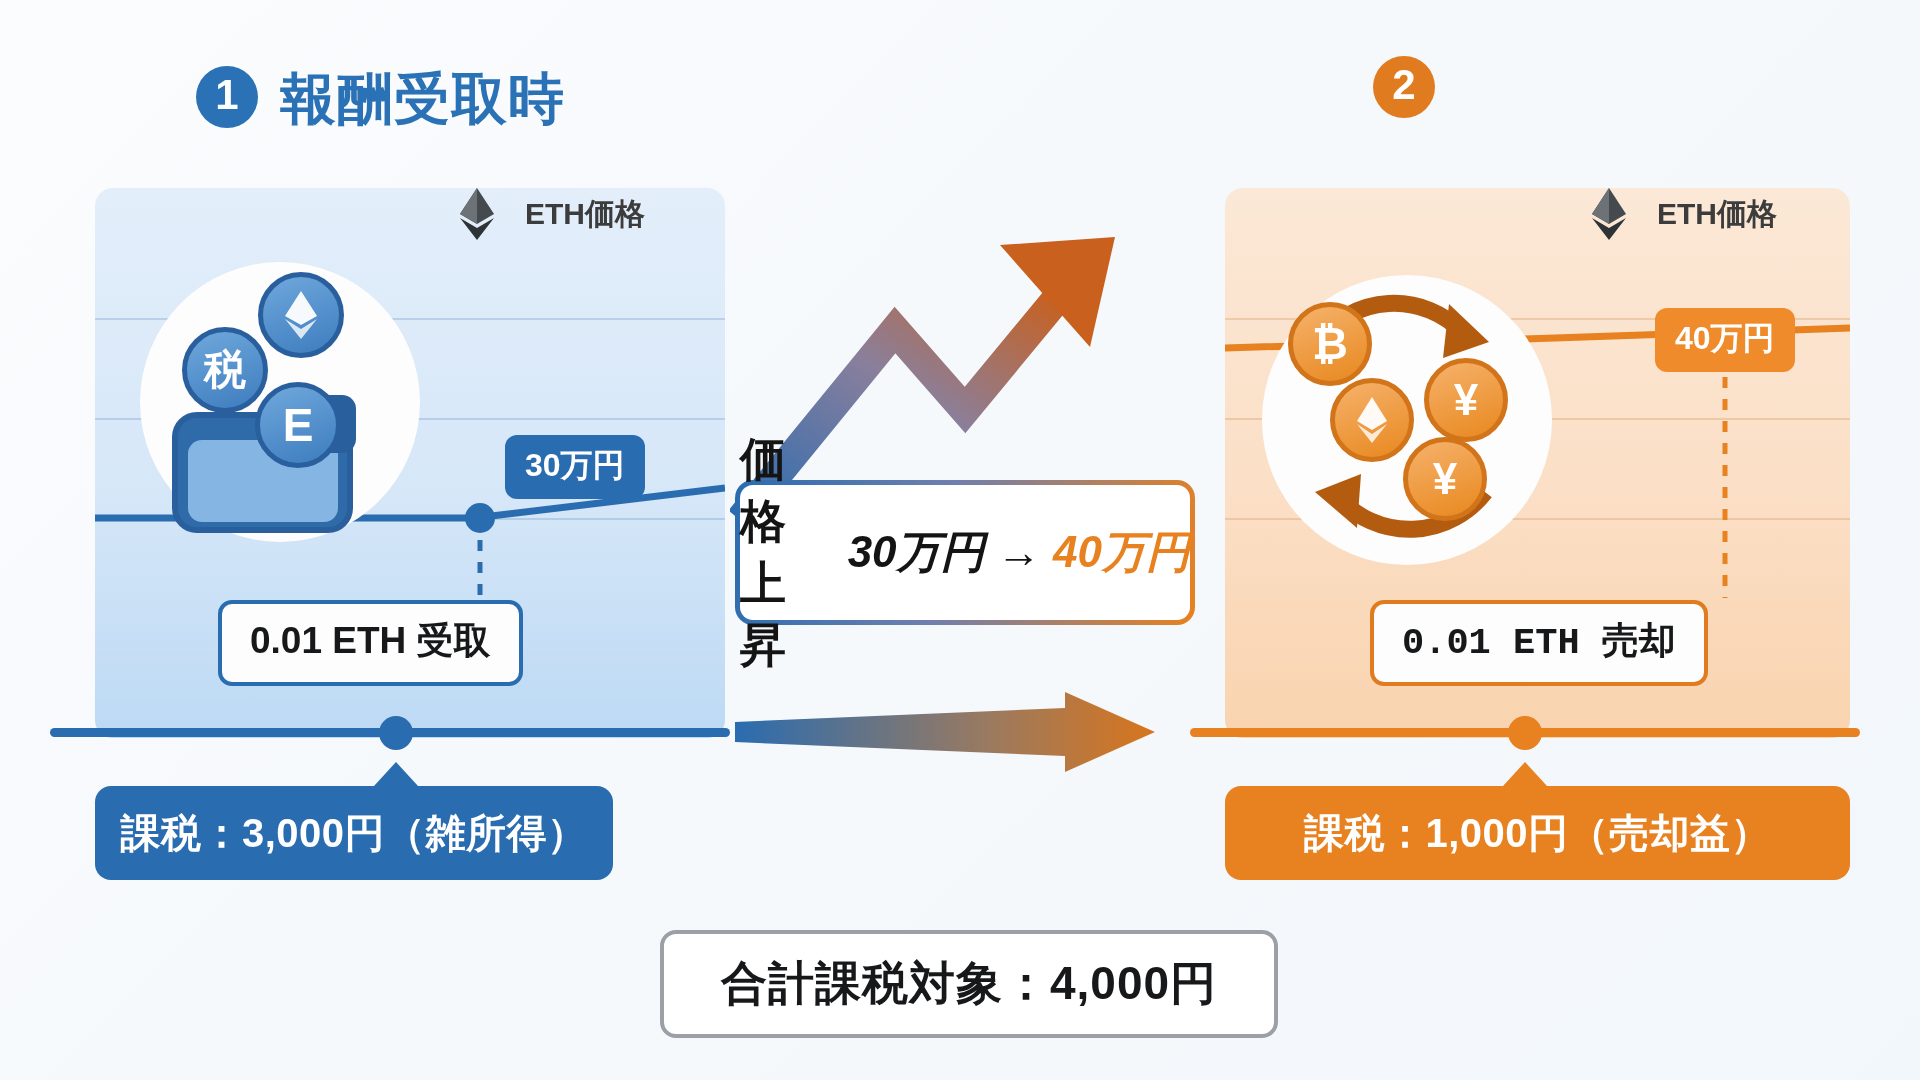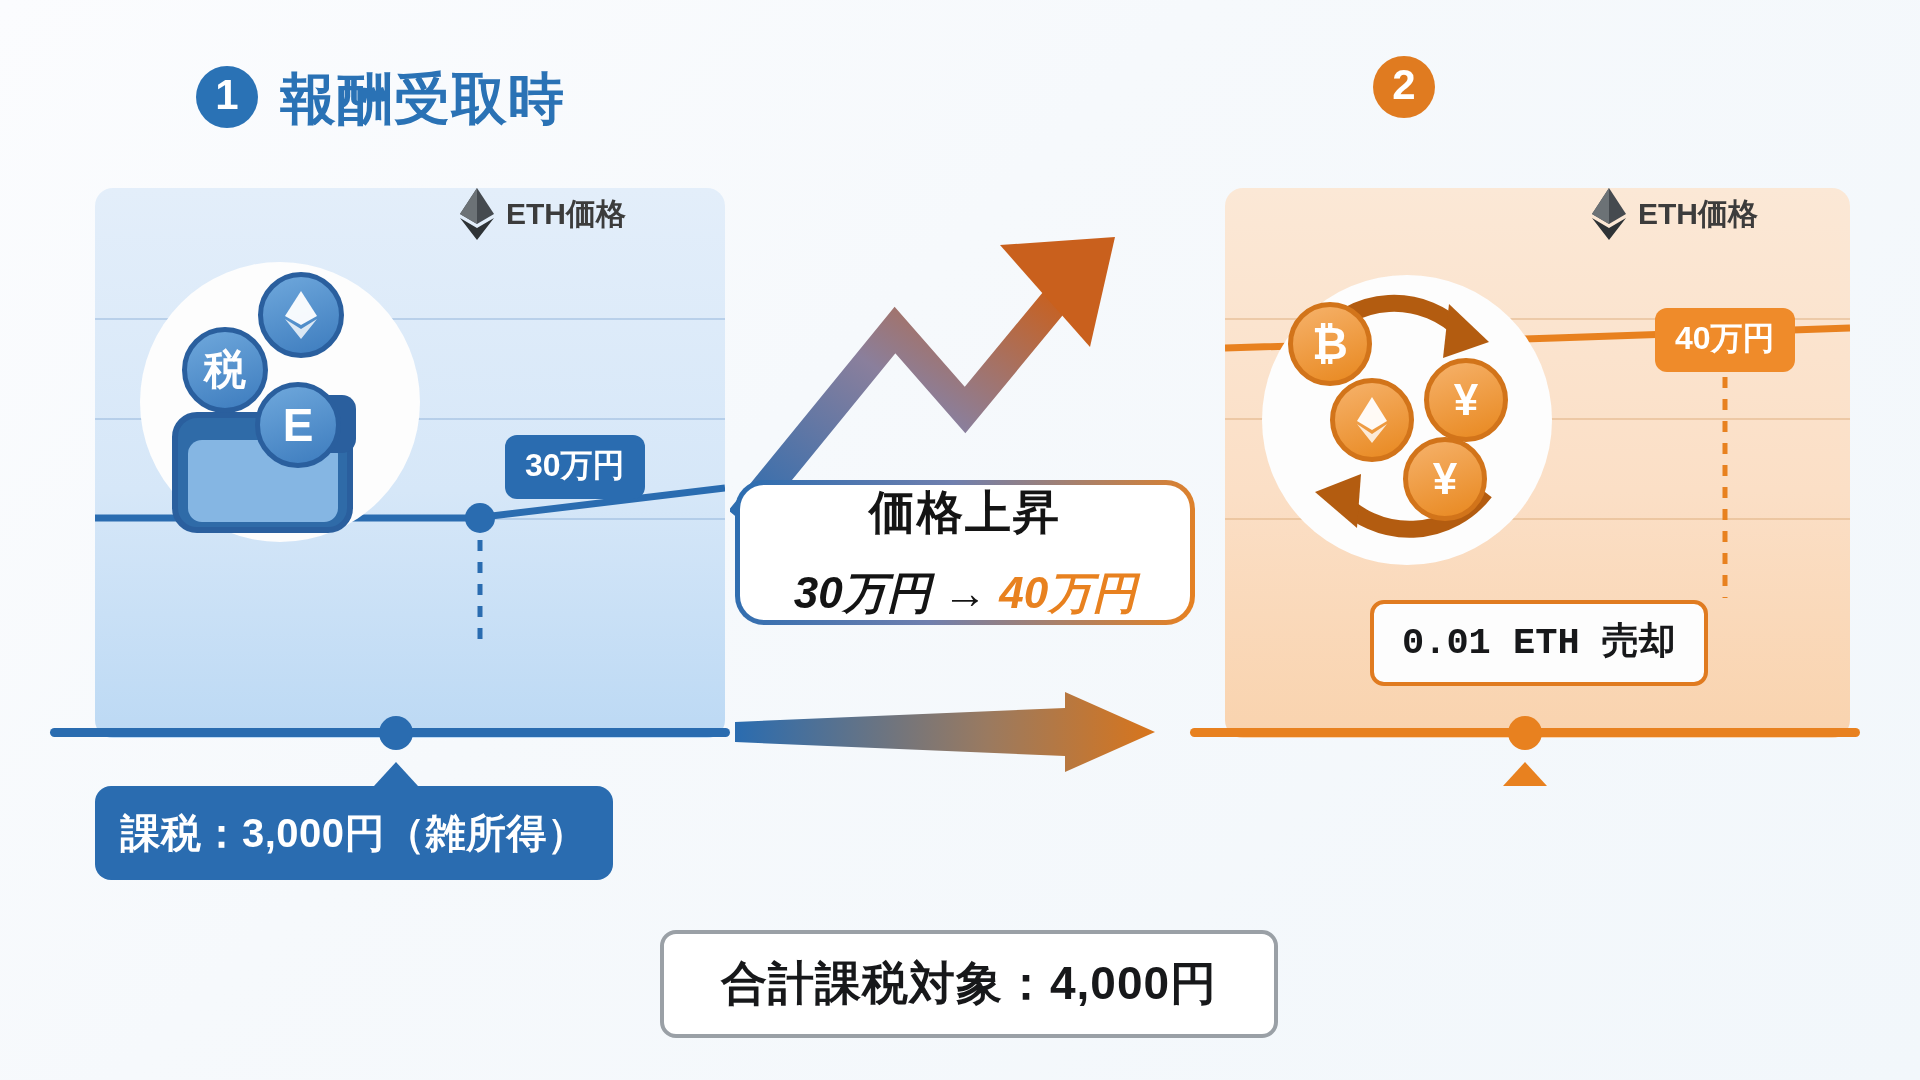"ETH価格" .legend-label { margin-left: none -> 19px }
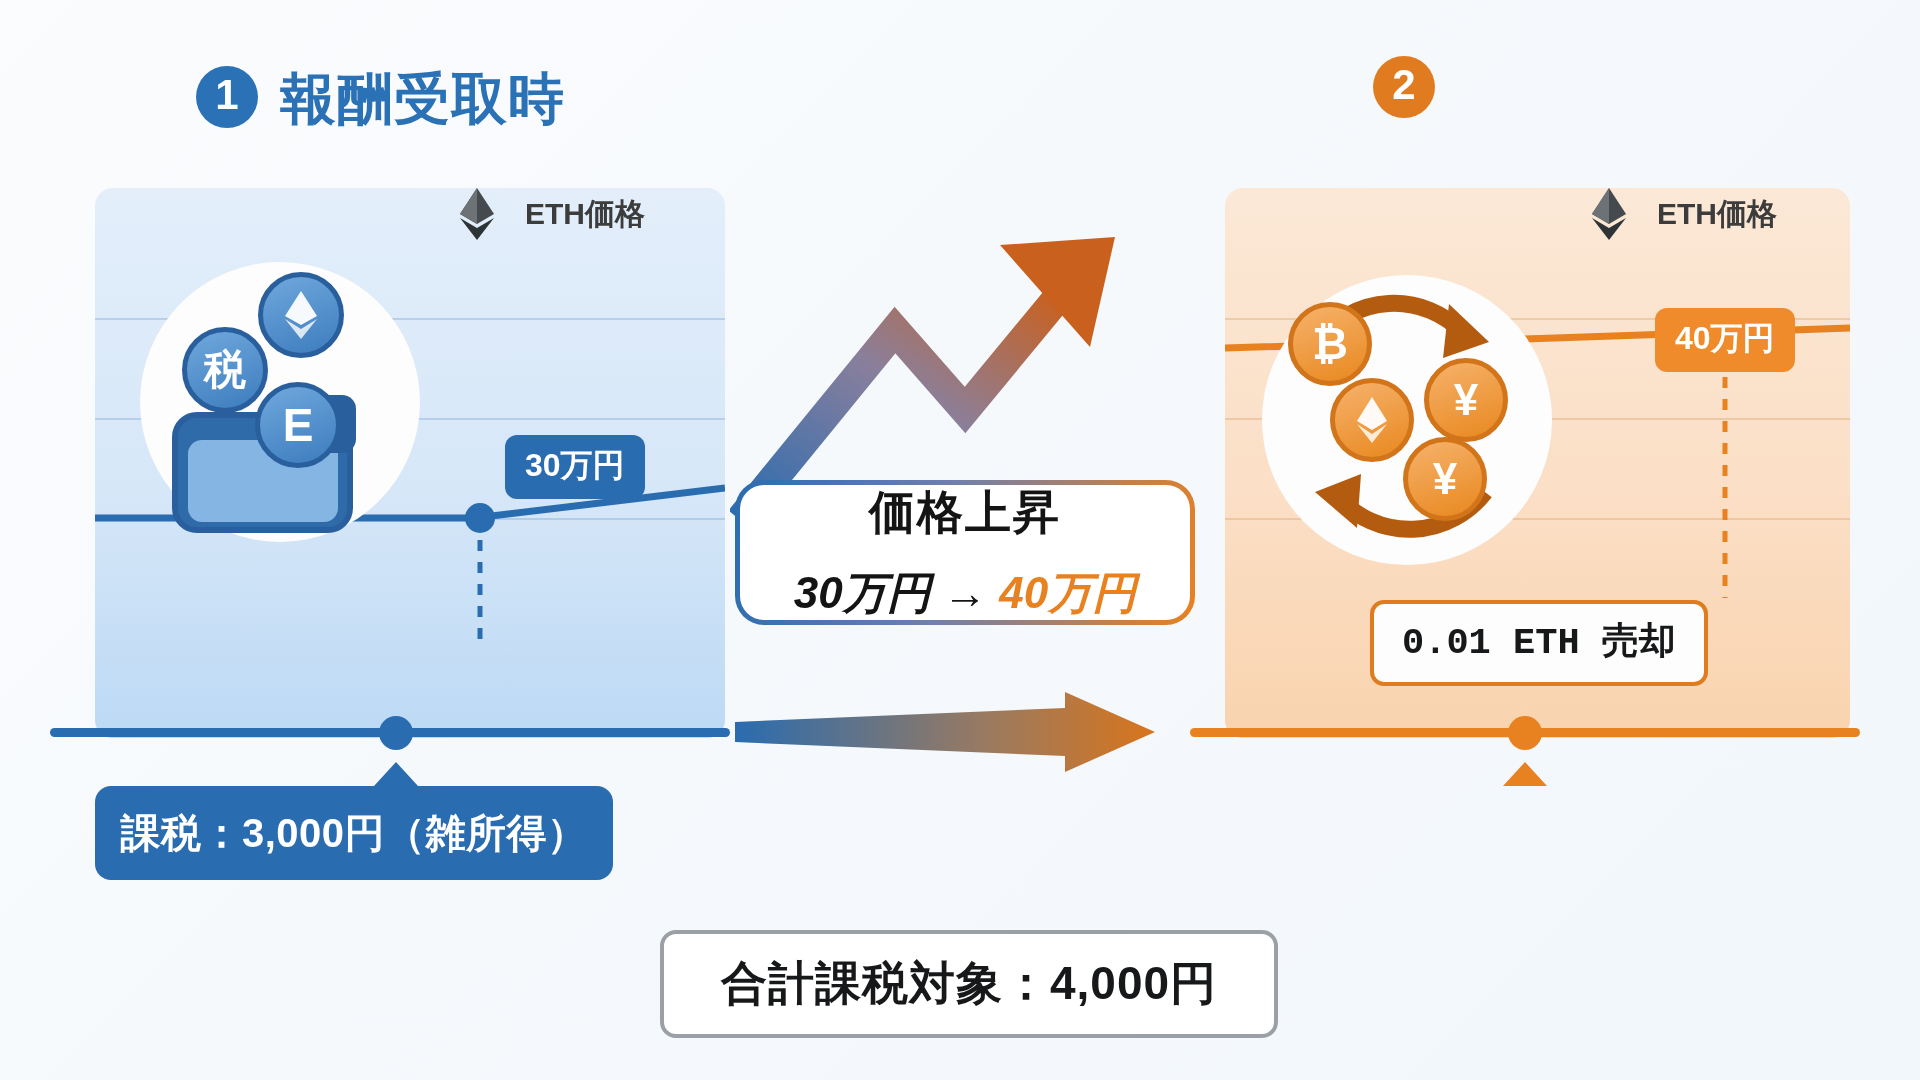"価格上昇" #callout { border-radius: 29px -> 18px; flex-direction: column -> none }
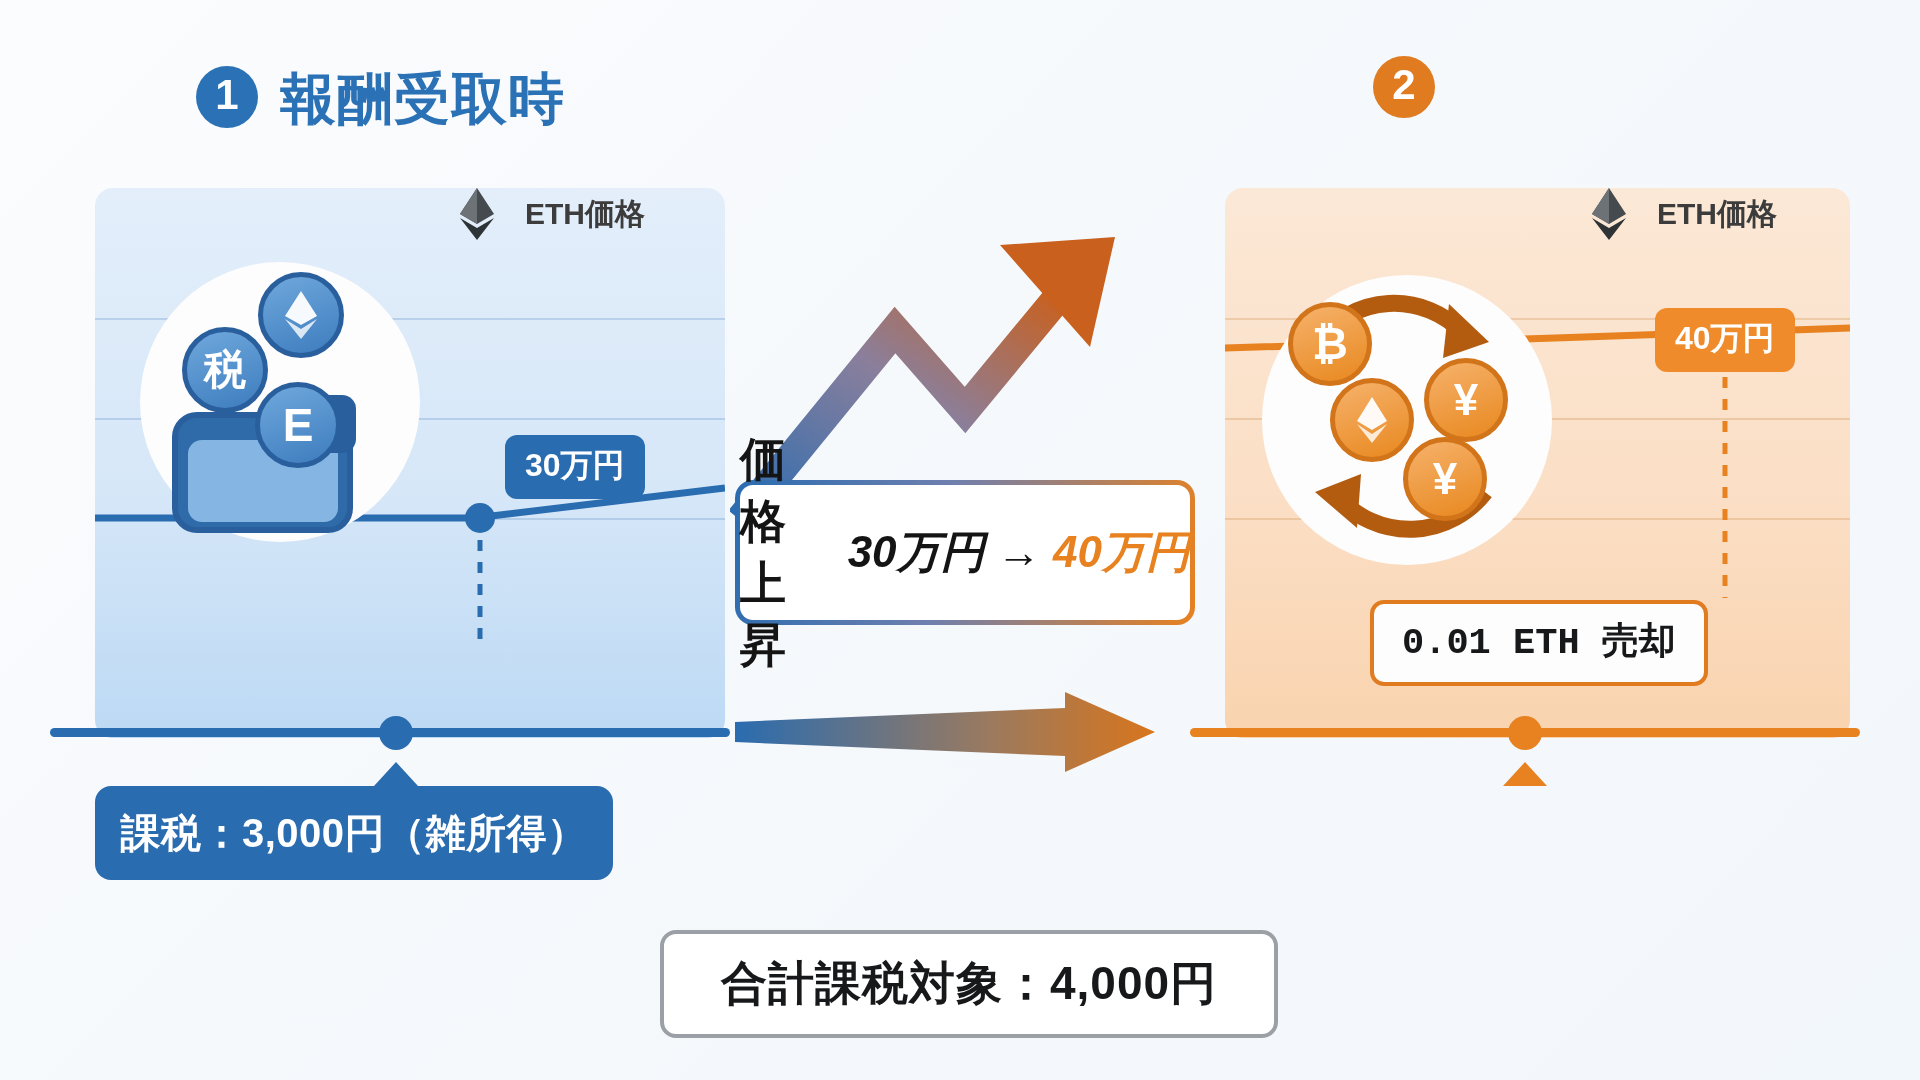"0.01 ETH 受取" div.chip { html: none -> <div>0.01 ETH 受取</div> }
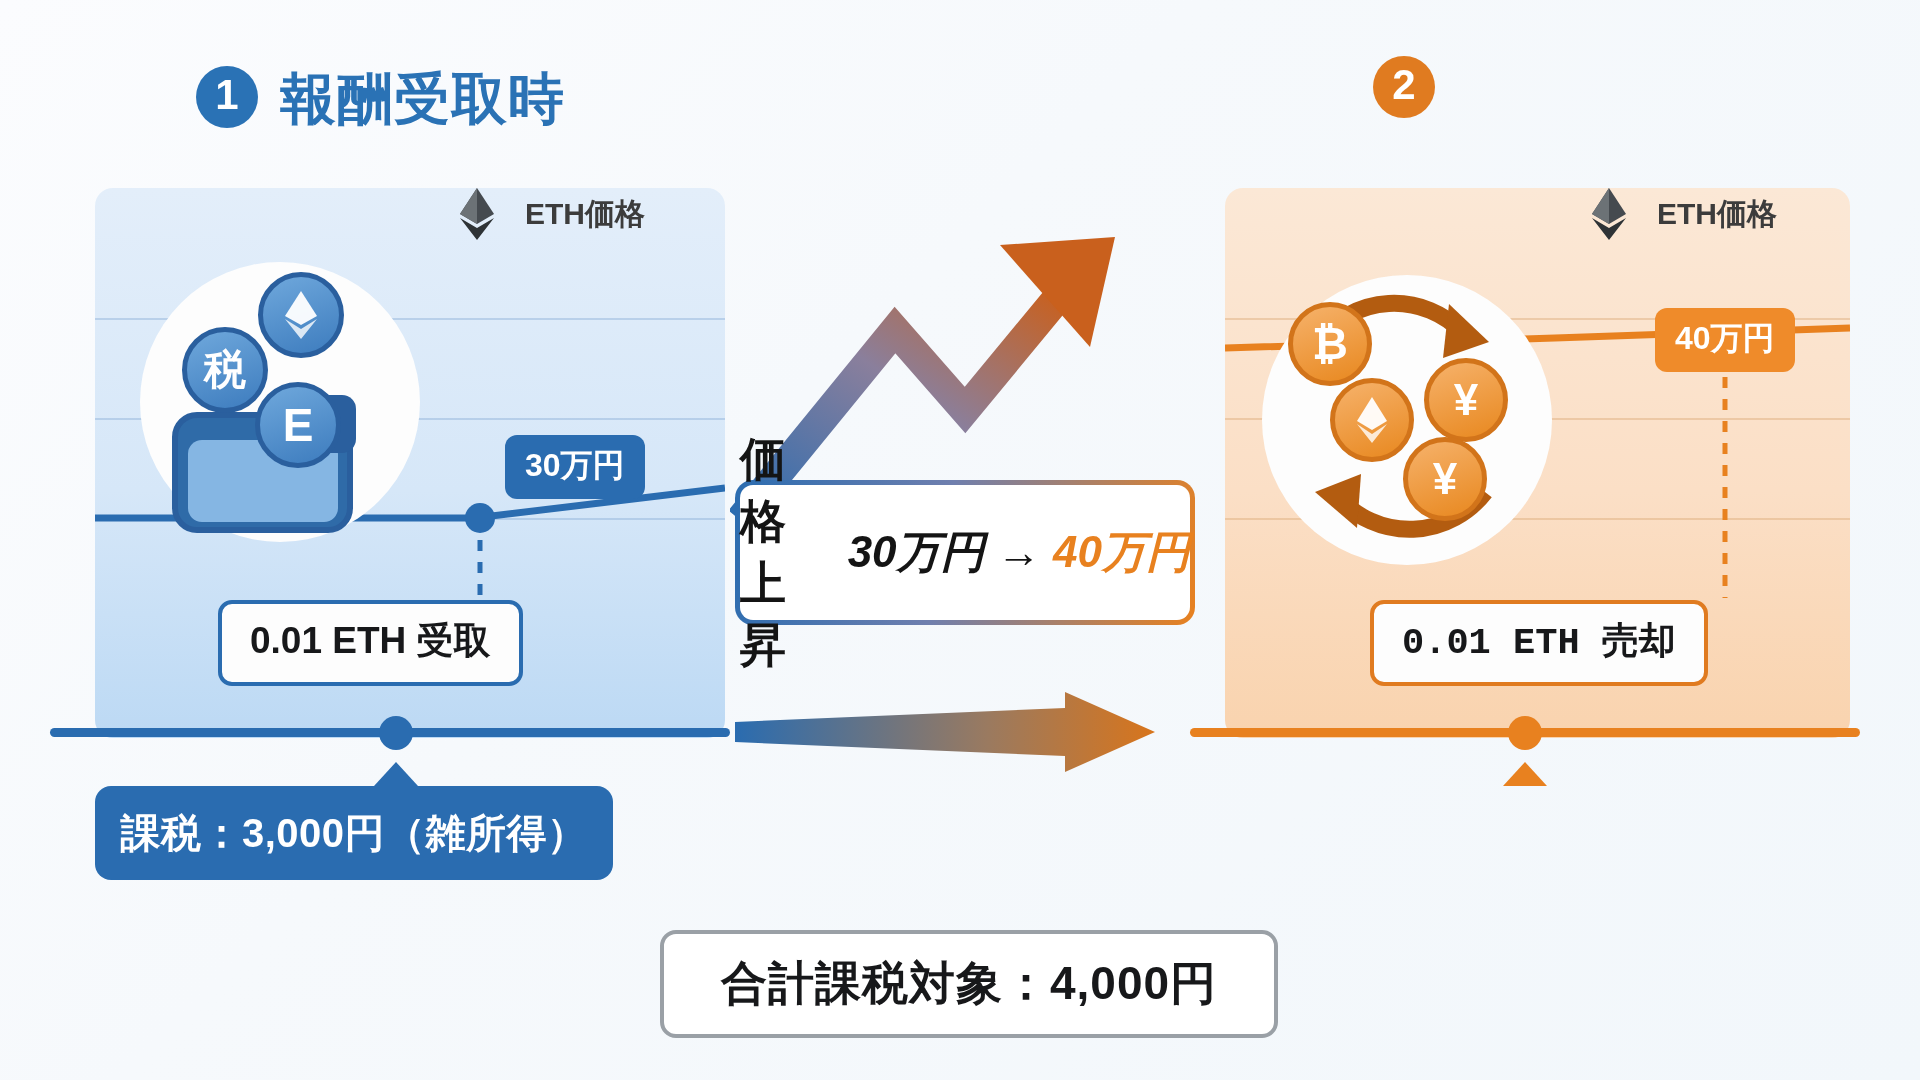"課税：1,000円（売却益）" div.tax-banner { html: none -> <div>課税：1,000円（売却益）</div> }
